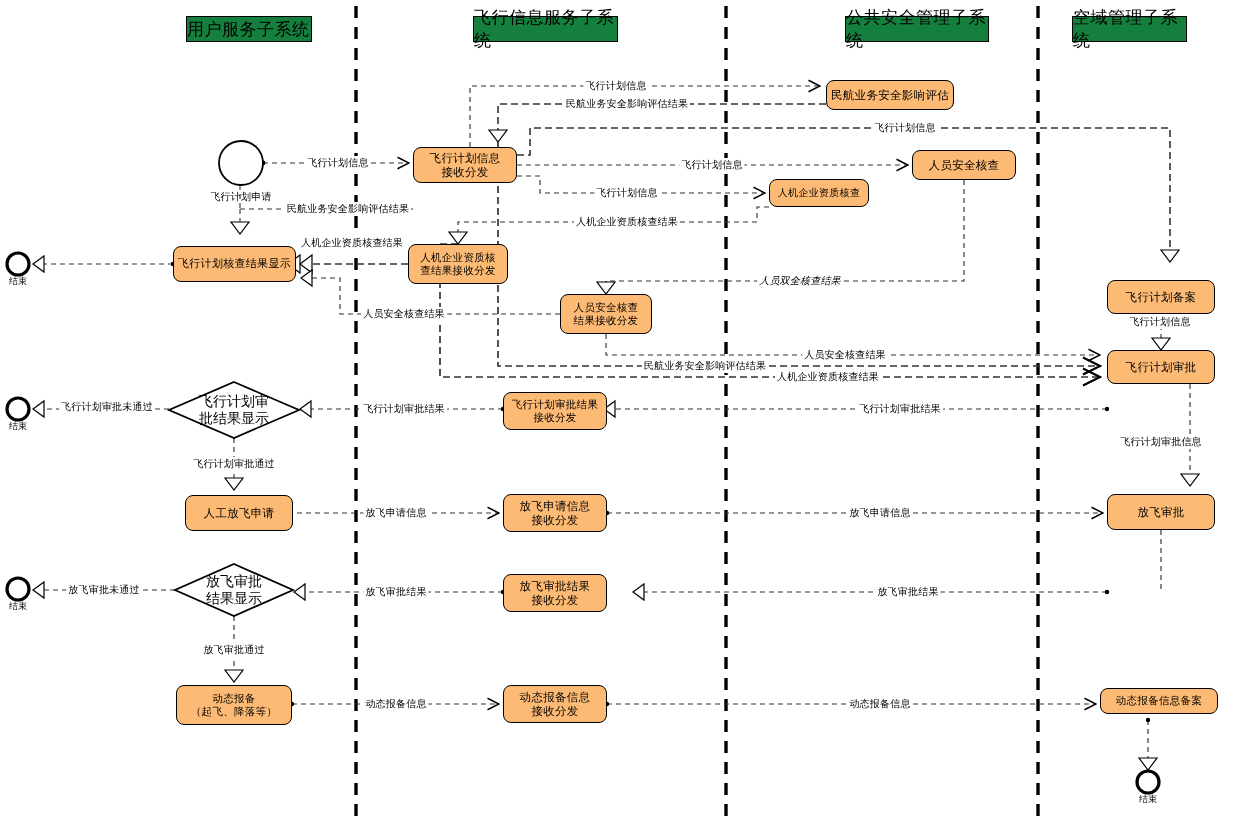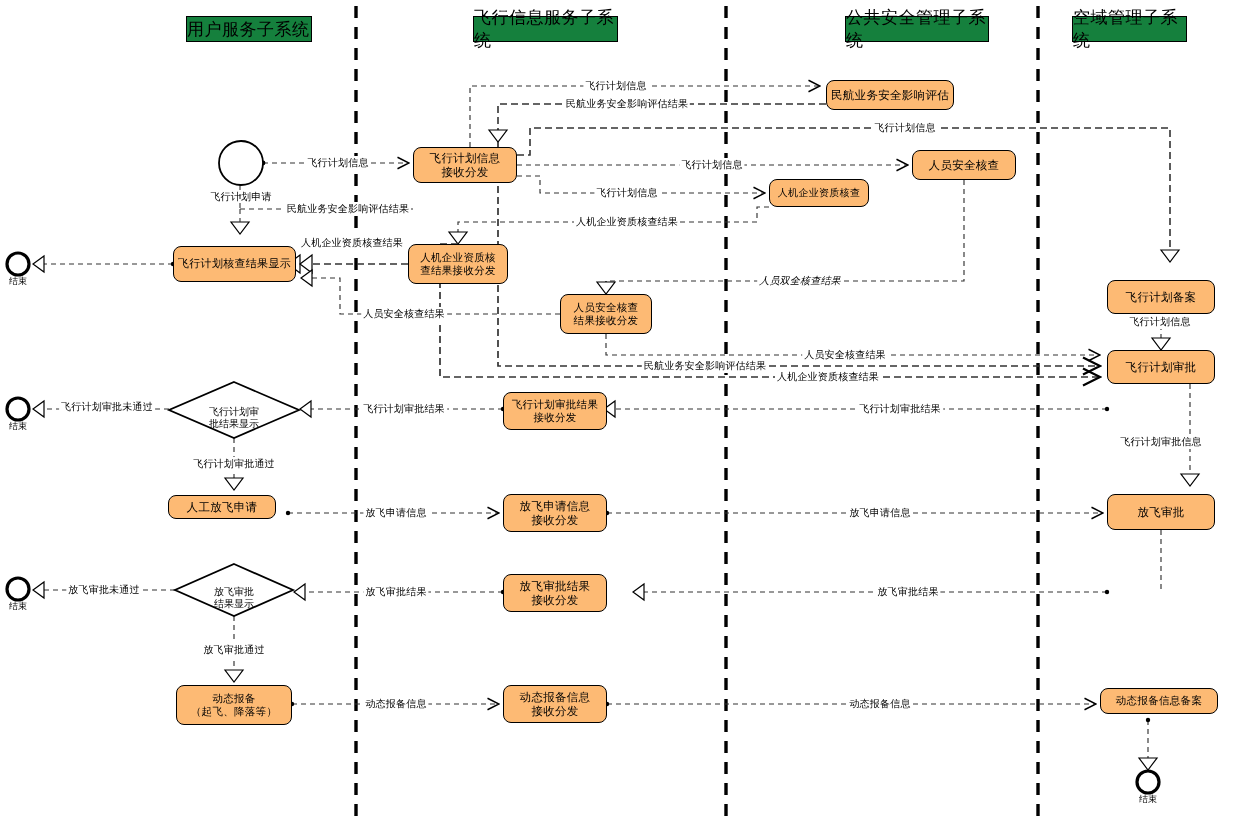"飞行计划审" .decision .dtext { font-size: 10px -> 14px; margin-top: 8px -> none }
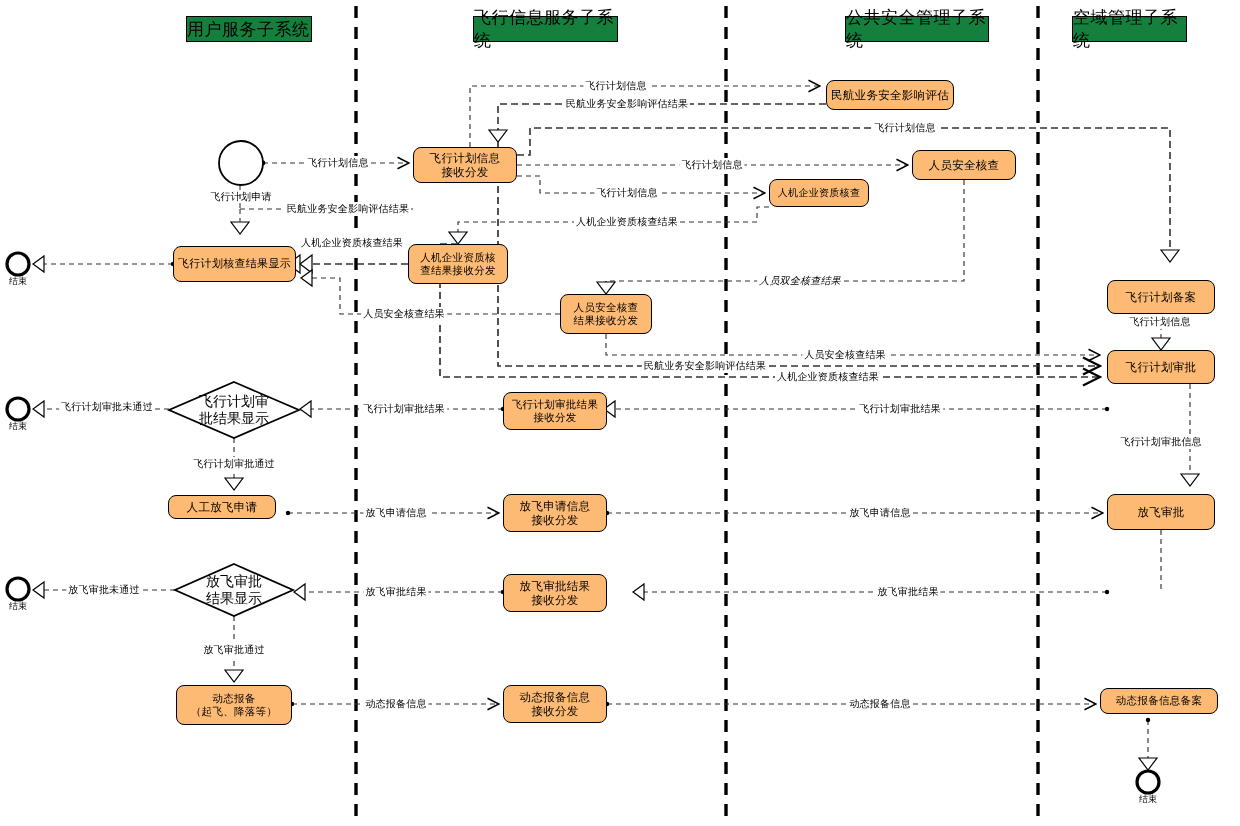"人工放飞申请" div.node-box { height: 24px -> 36px; left: 168px -> 185px }
